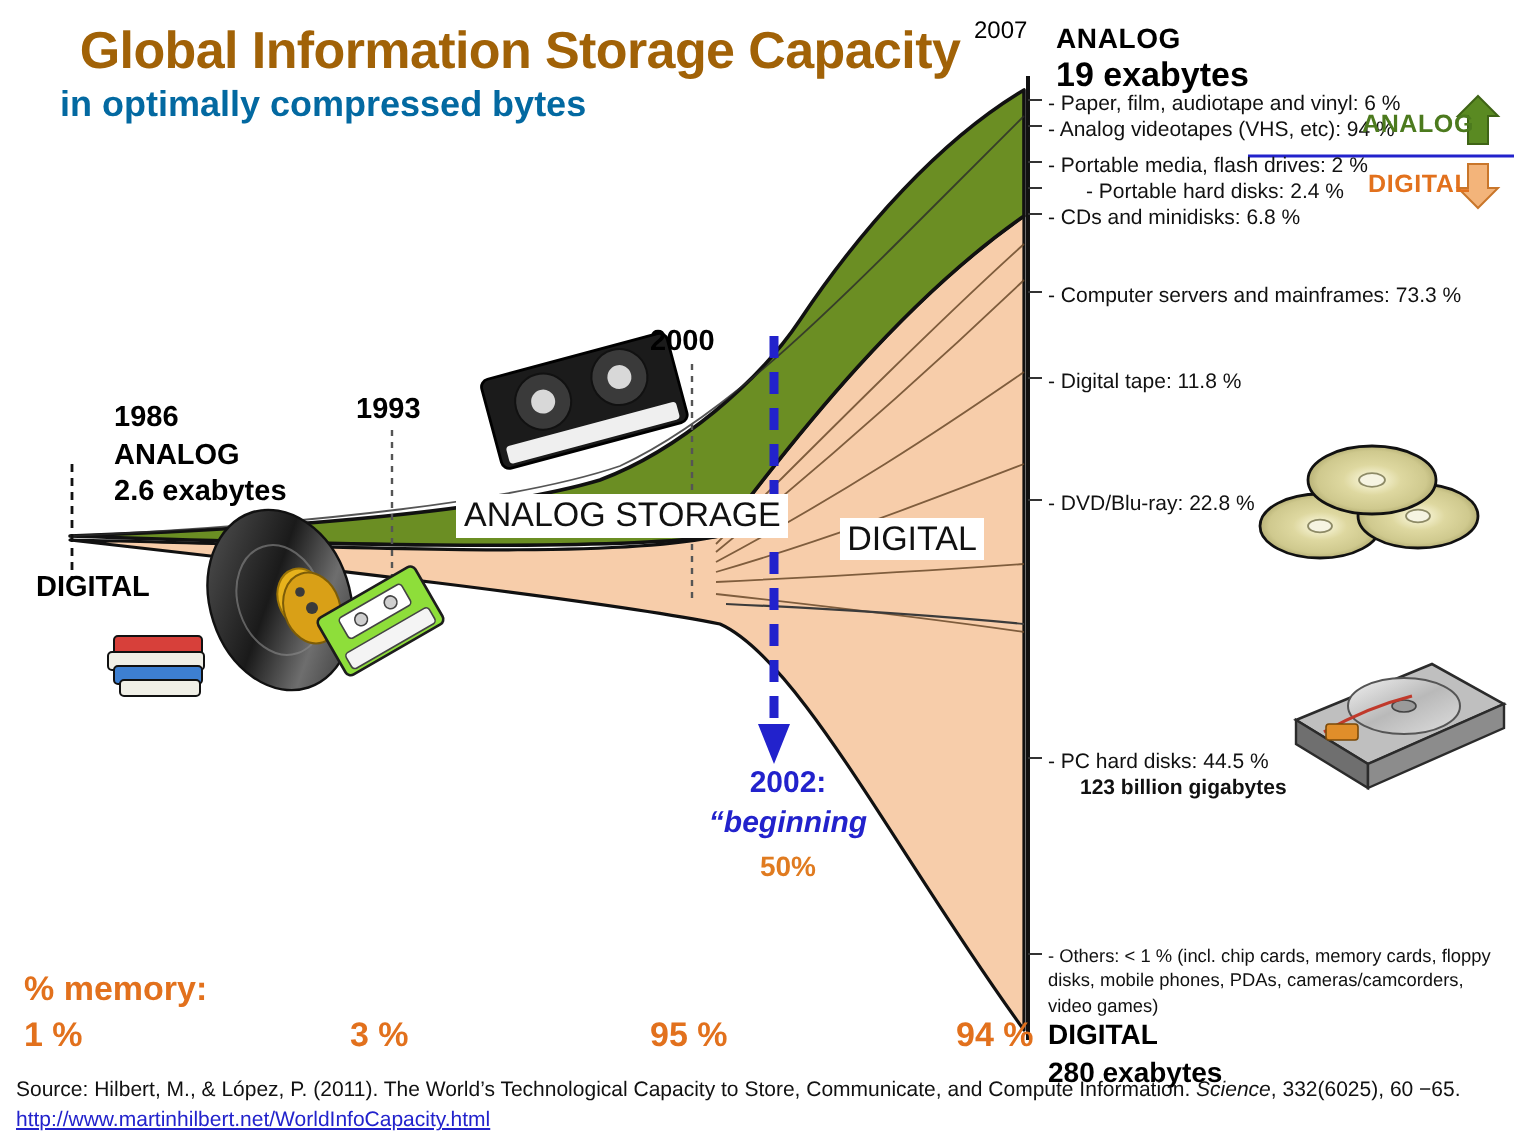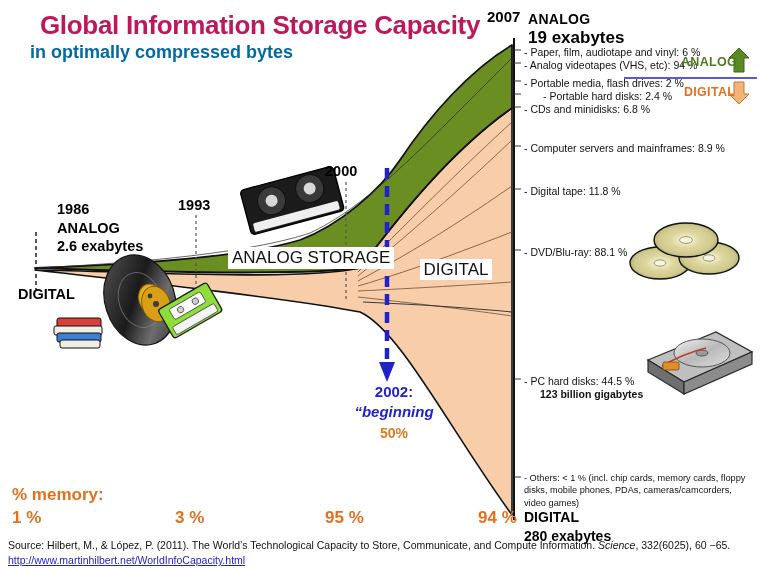"Global Information Storage Capacity" #title { color: #be185d -> #a16207 }
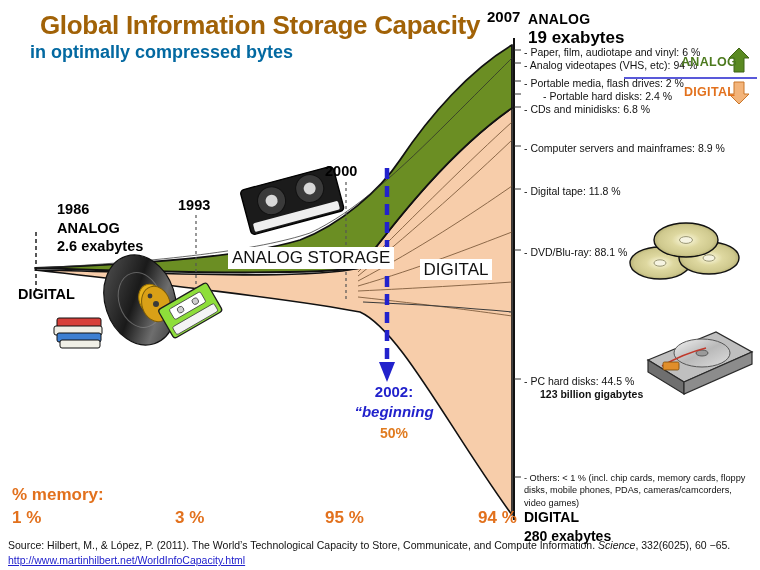"2007" #rp-2007 { font-size: 15px -> 12px; font-weight: bold -> normal }
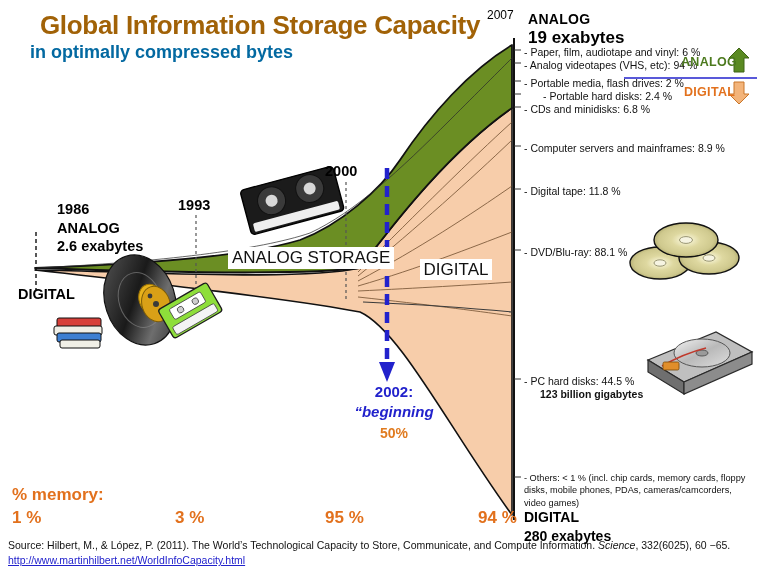"- Computer servers and mainframes:" div.abs { text: 8.9 -> 73.3 }
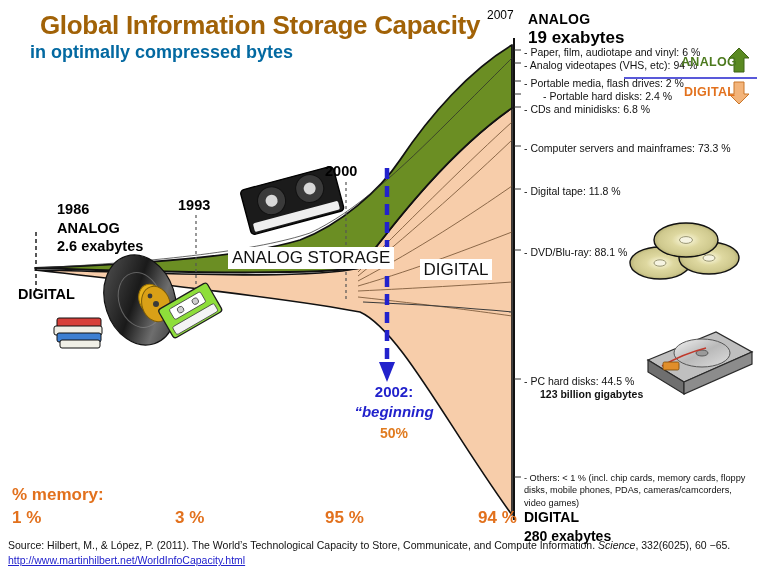"- DVD/Blu-ray: 88.1 %" div.abs { text: 88.1 -> 22.8 }
